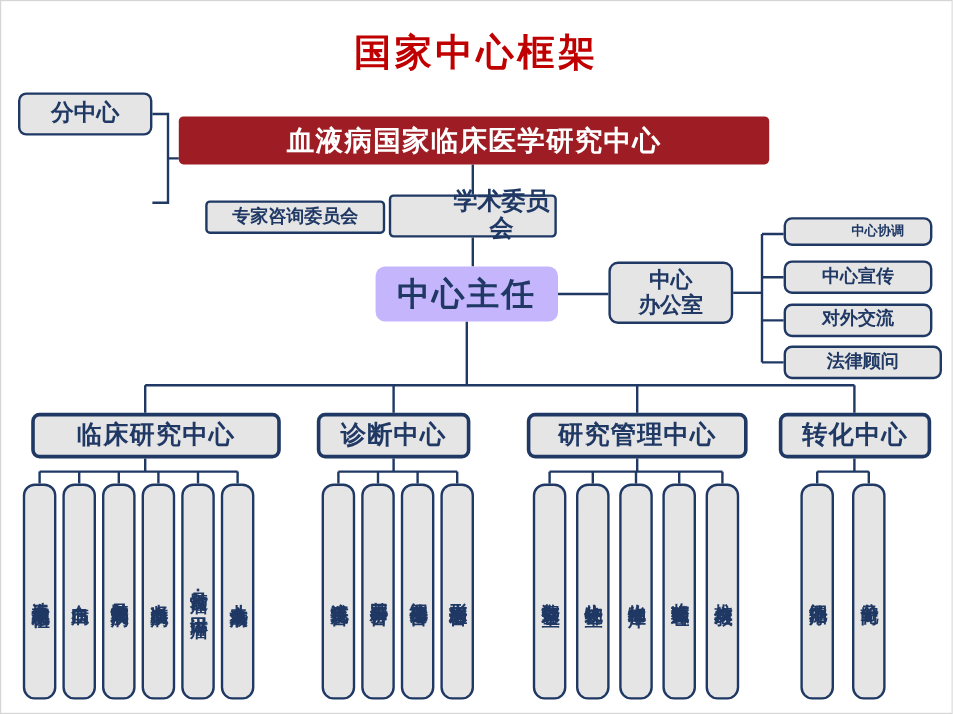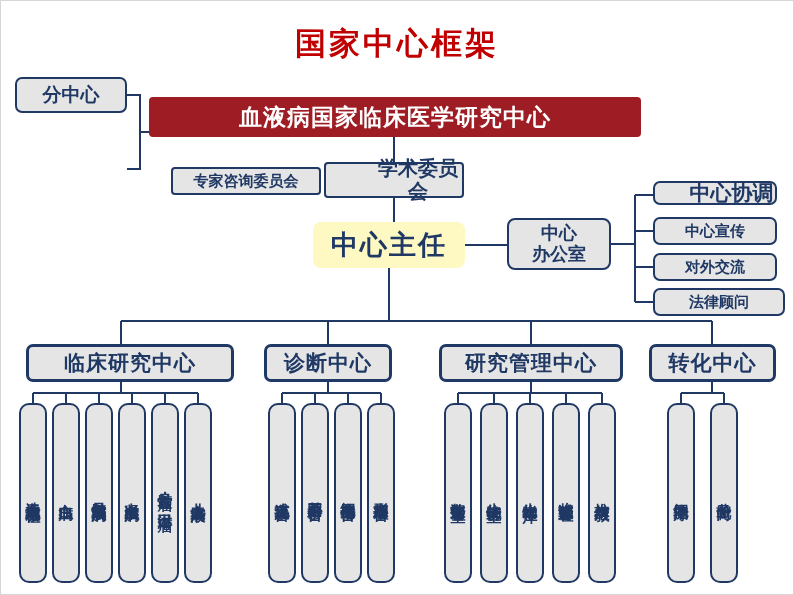"中心协调" div.box { font-size: 21px -> 11px }
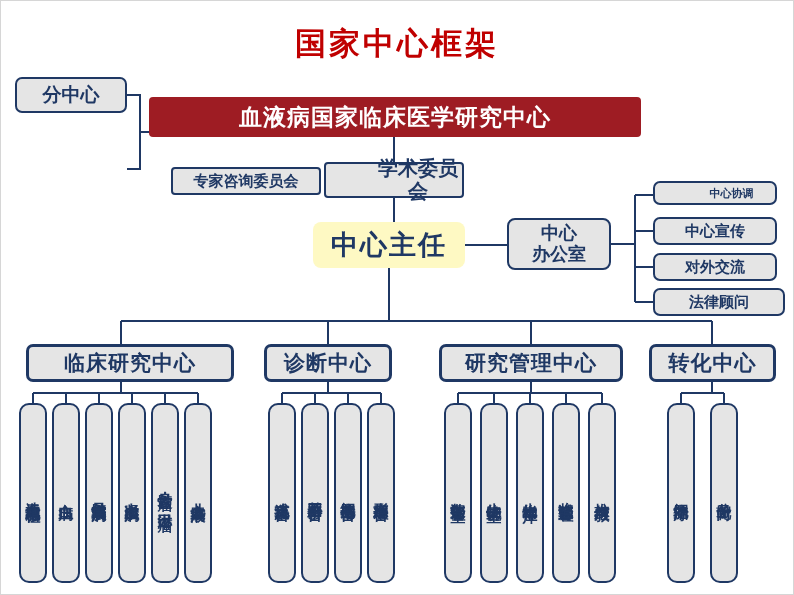"中心主任" .director-box { background: #fef9c3 -> #c4b5fd }
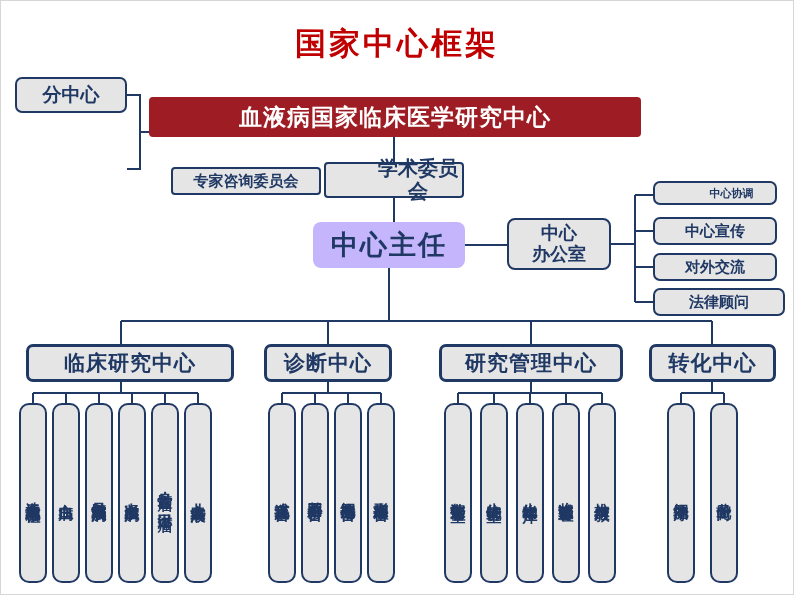"对外交流" div.box { font-family: none -> Liberation Mono, monospace }
